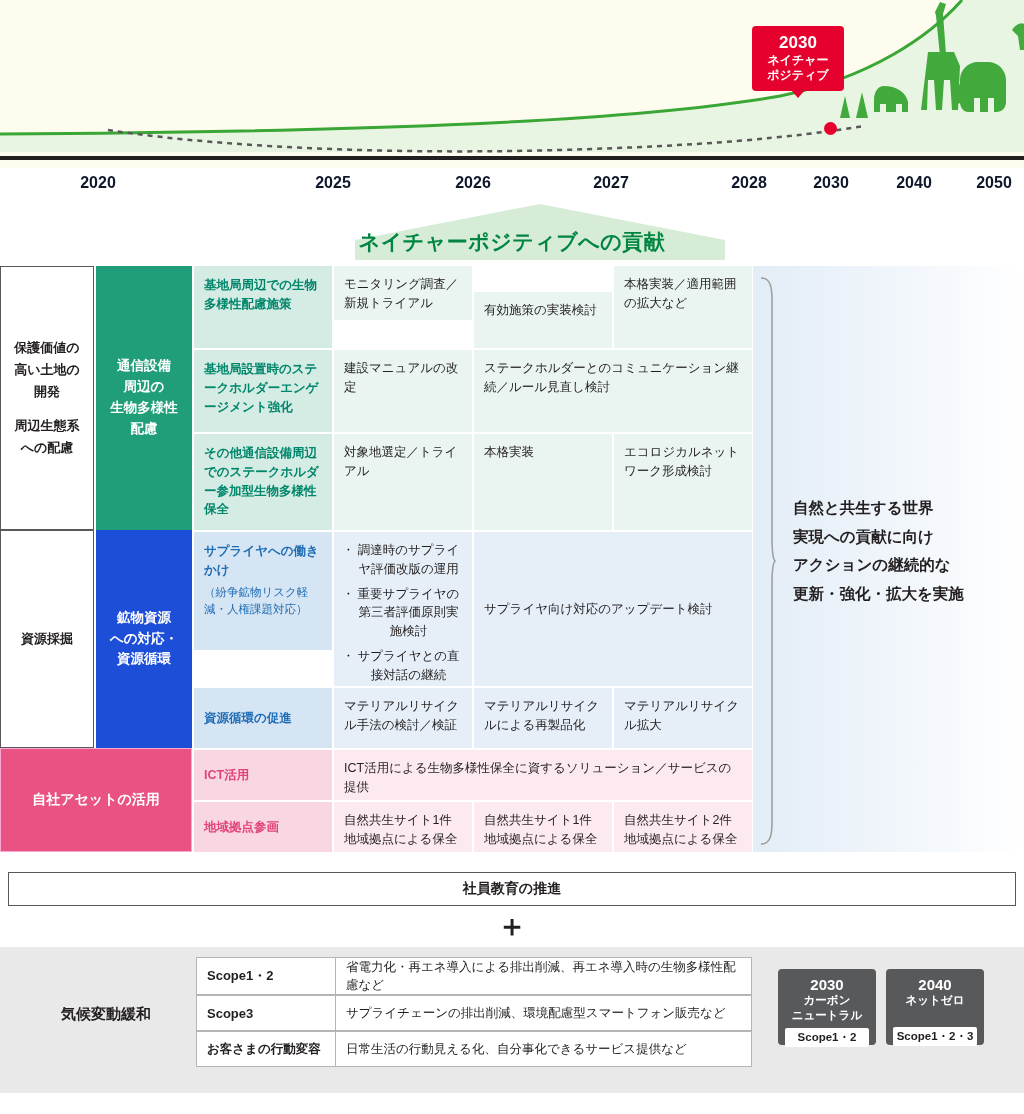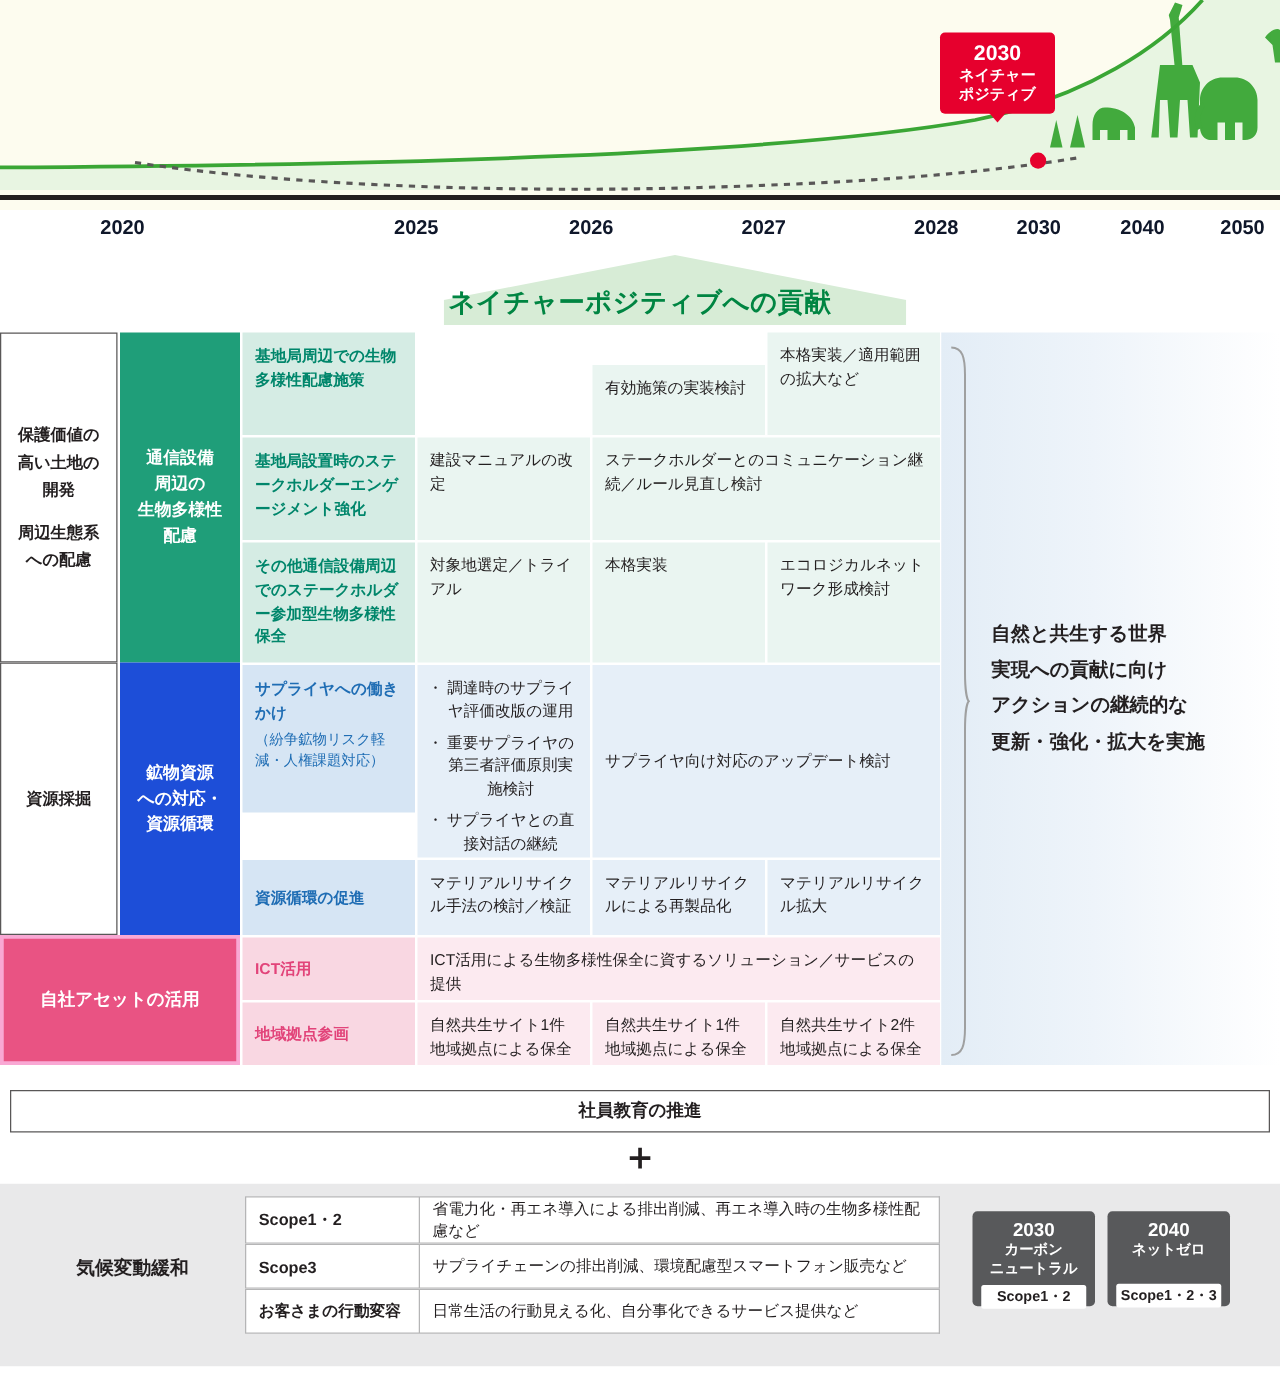"モニタリング調査／新規トライアル" div.cell { html: none -> <div>モニタリング調査／新規トライアル</div> }
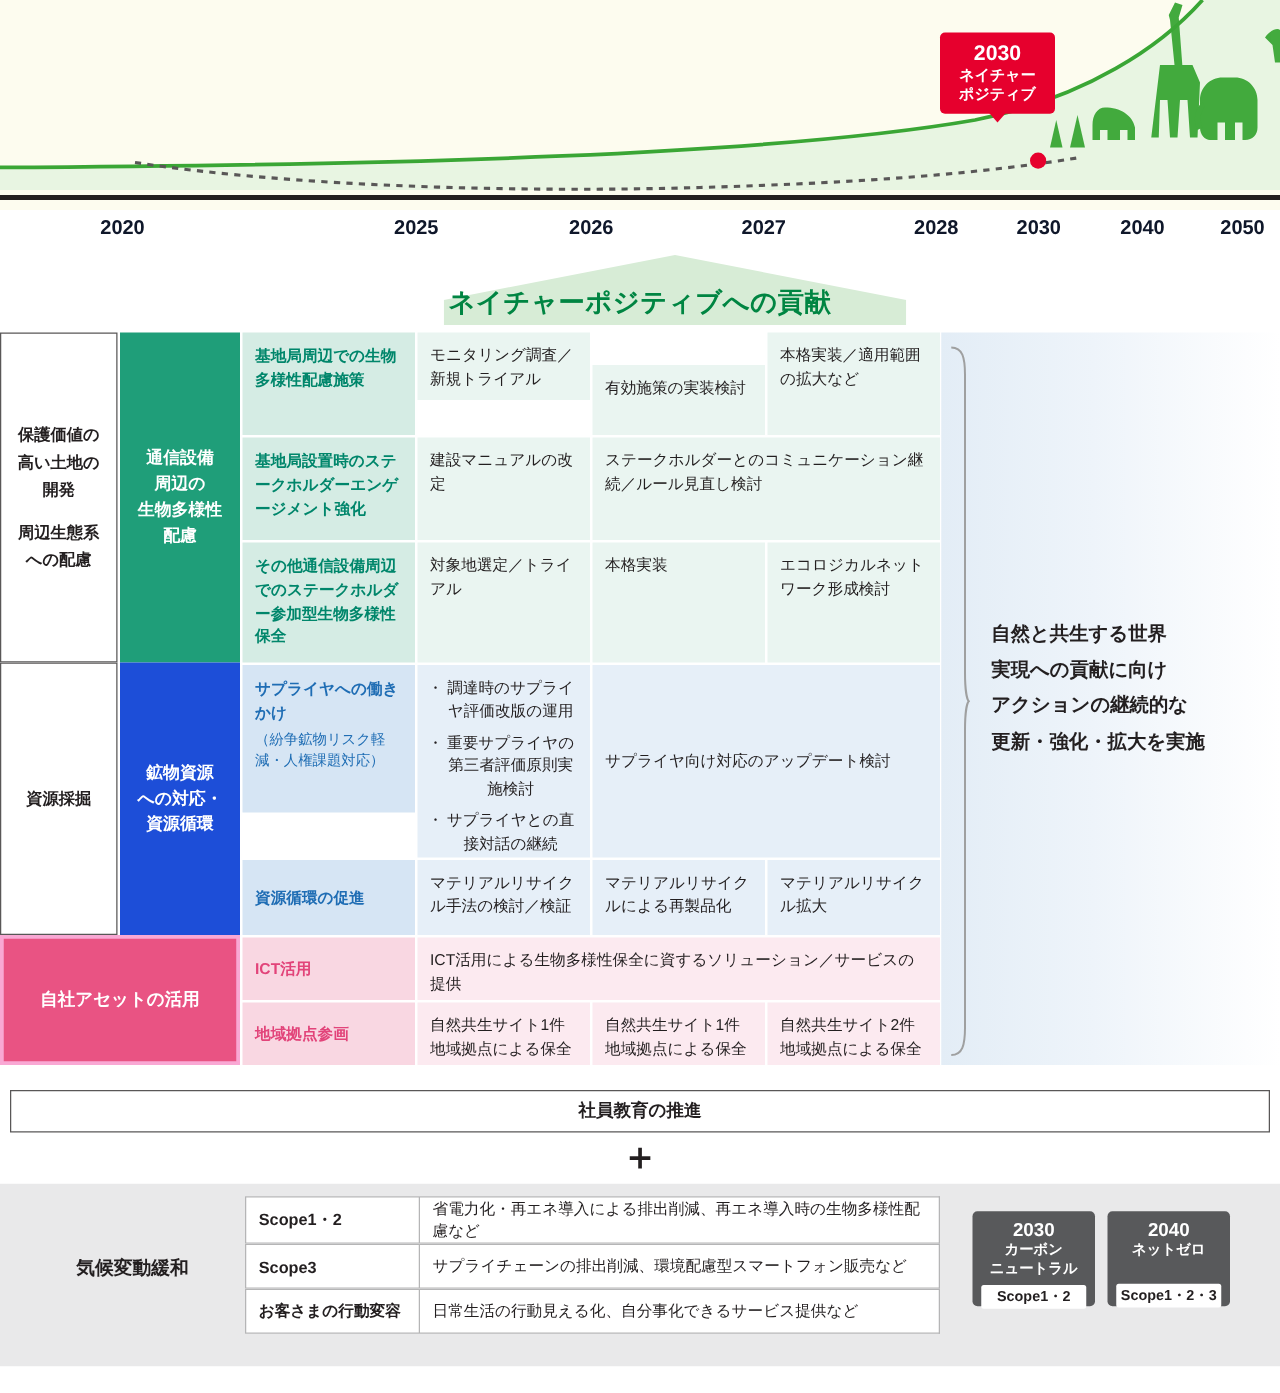"自社アセットの活用" .cat-pink { border: 3px solid #f9a8d4 -> 1px solid #f9a8d4 }
